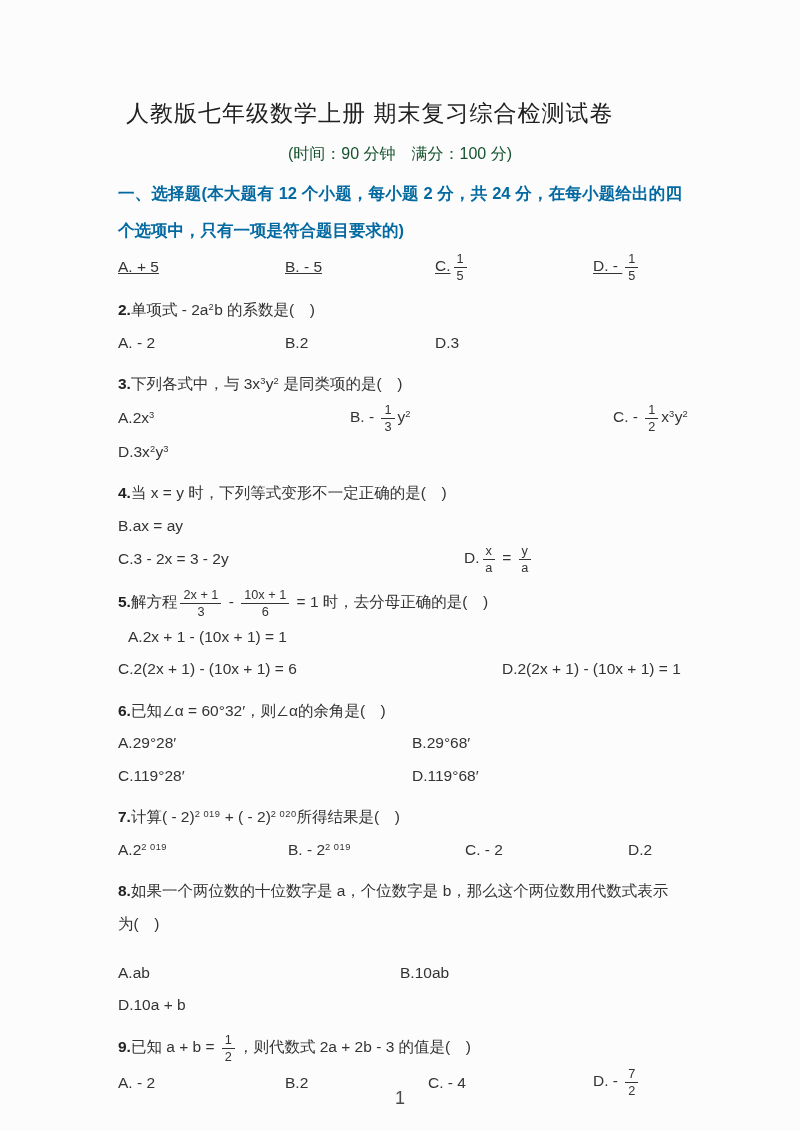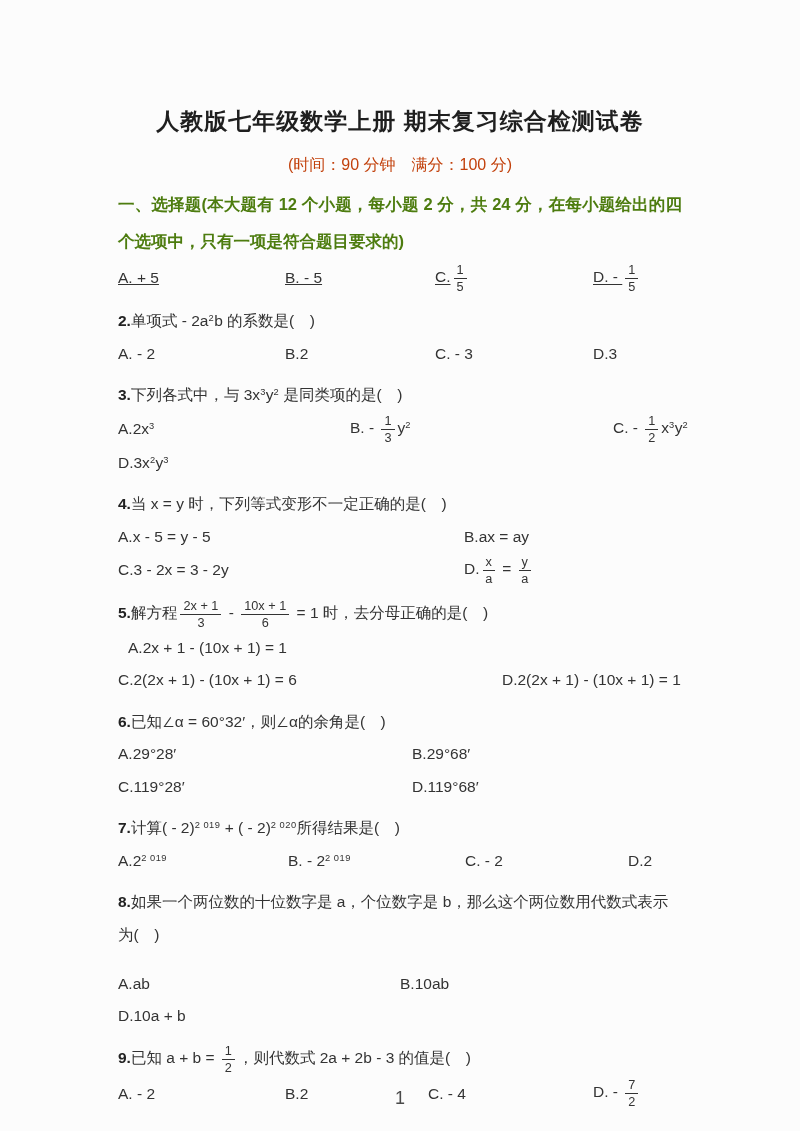"人教版七年级数学上册 期末复习综合检测试卷" .title { font-weight: 700 -> 400; margin: 16px -> 8px; text-align: center -> none }
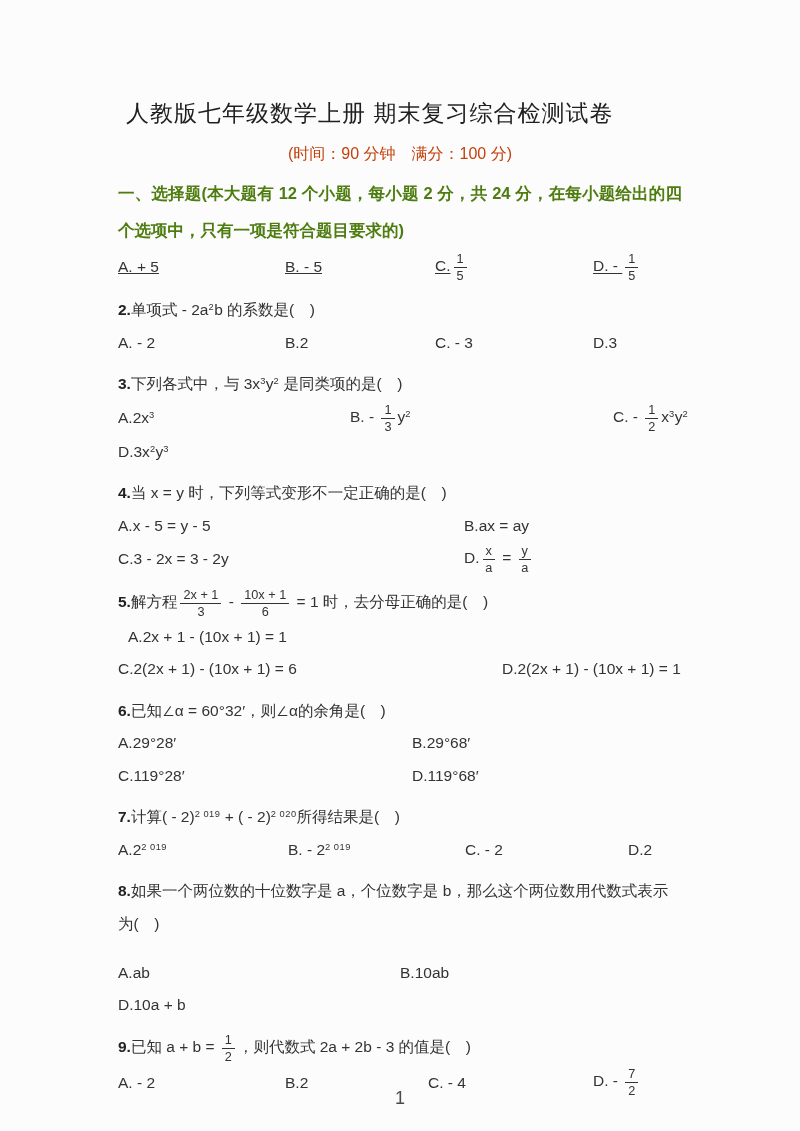"(时间：90 分钟 满分：100 分)" .subtitle { color: #c2410c -> #14532d }
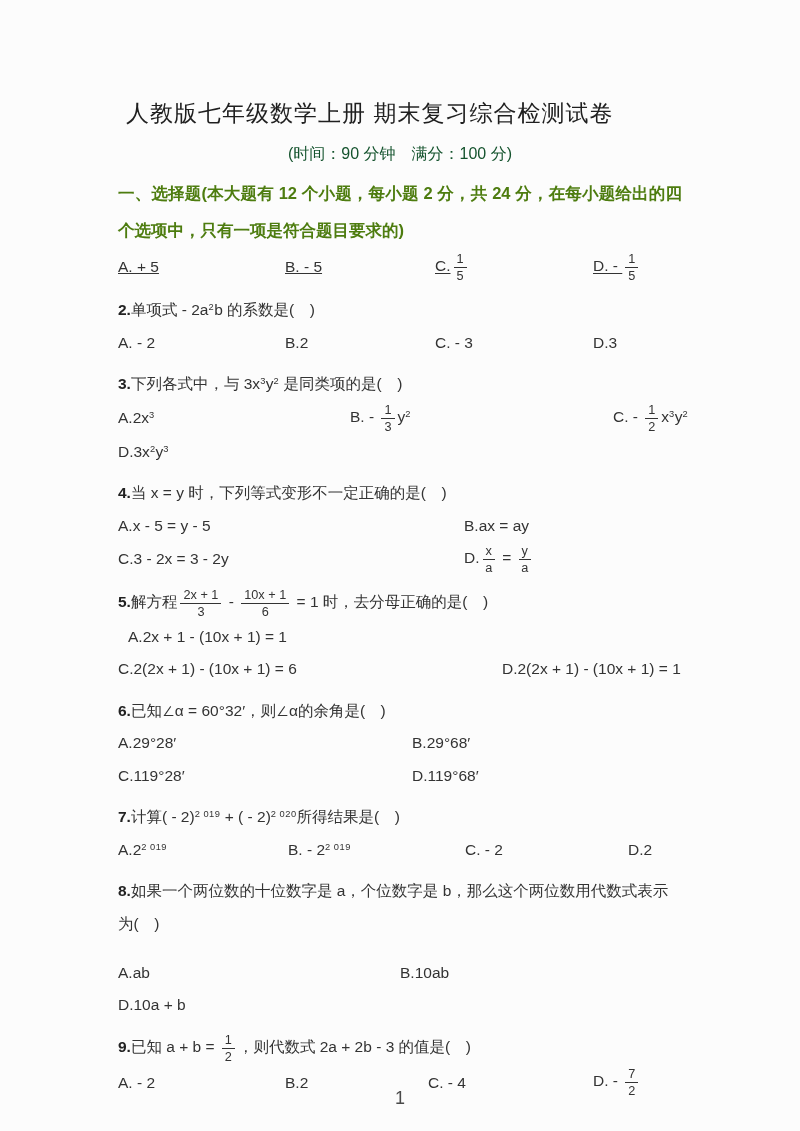"一、选择题(本大题有 12 个小题，每小题 2 分，共" .section-header { color: #4d7c0f -> #0369a1 }
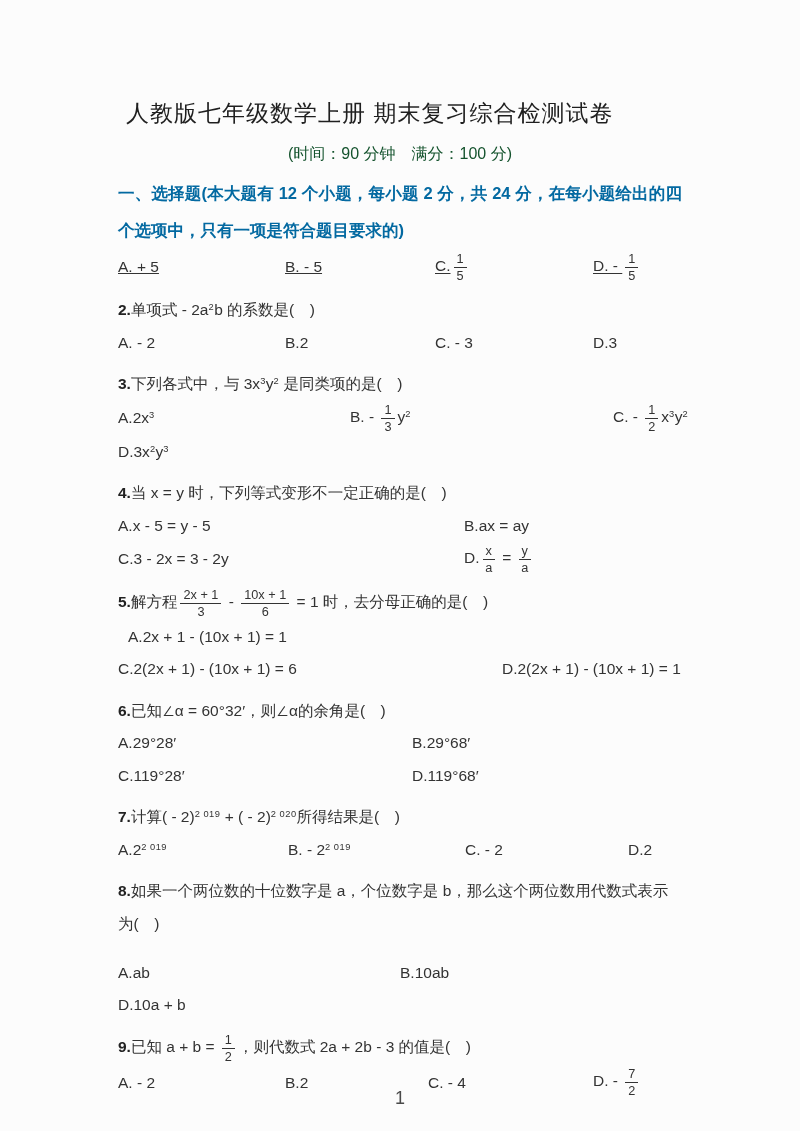"C. - 3" span.opt { html: <span>C. - 3</span> -> none }
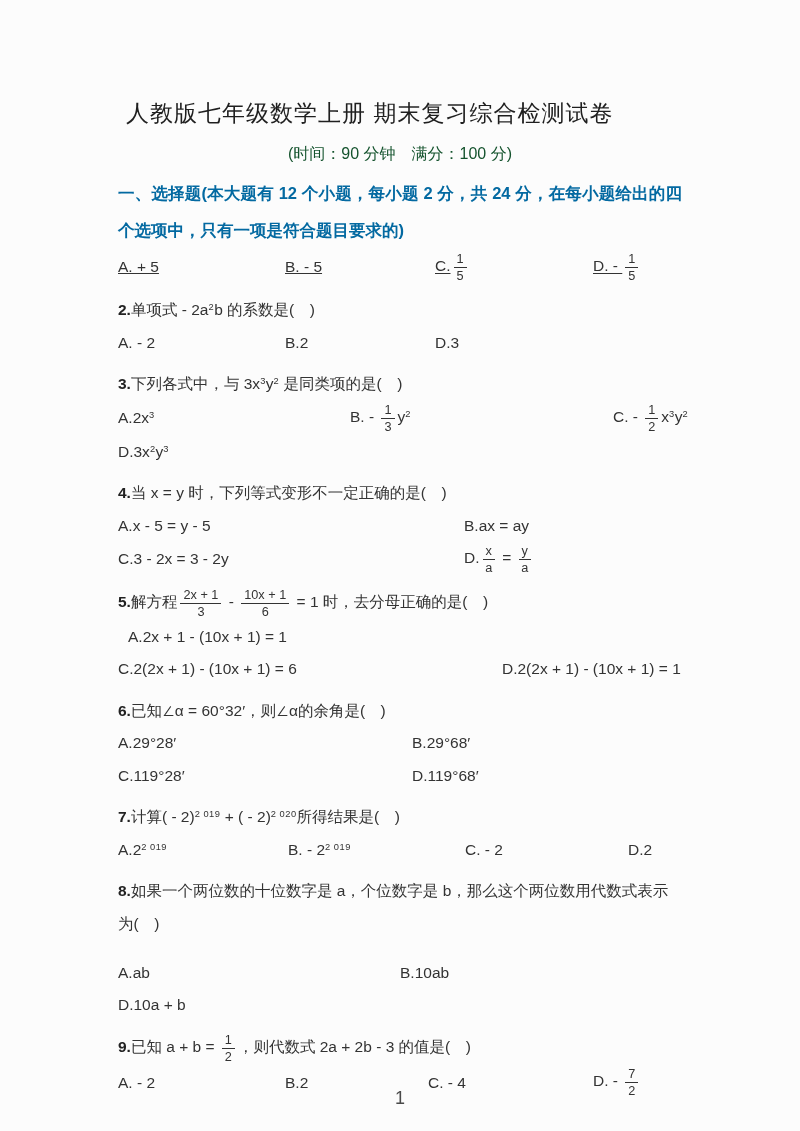"A.x - 5 = y" span.opt { html: <span>A.x - 5 = y - 5</span> -> none }
